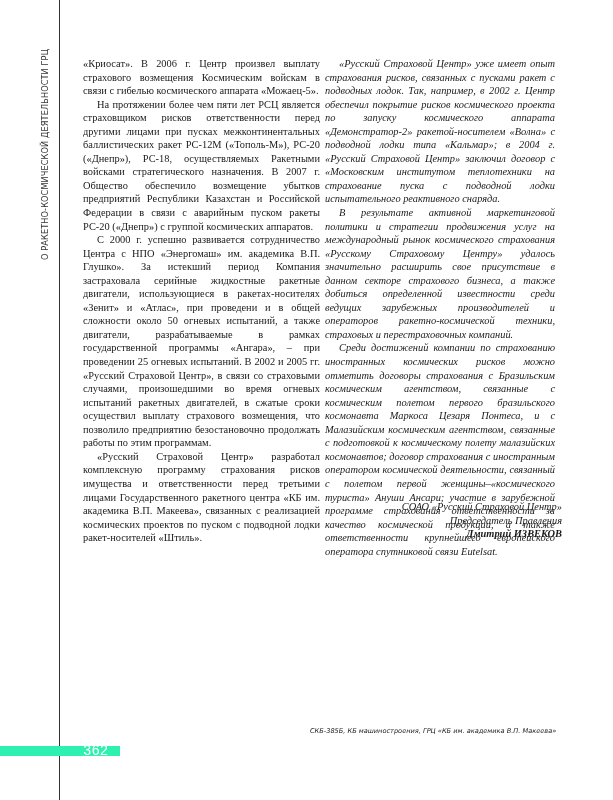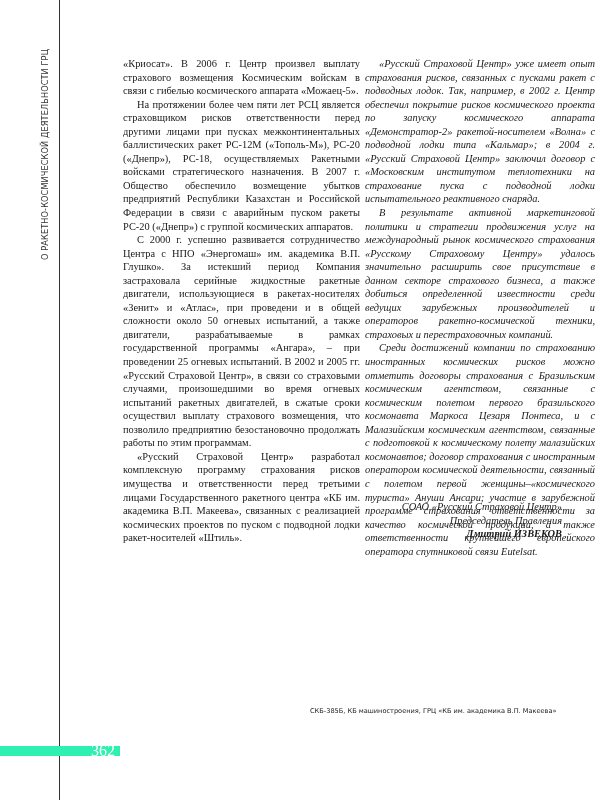"«Криосат». В 2006 г. Центр" .col { margin-left: 40px -> none }
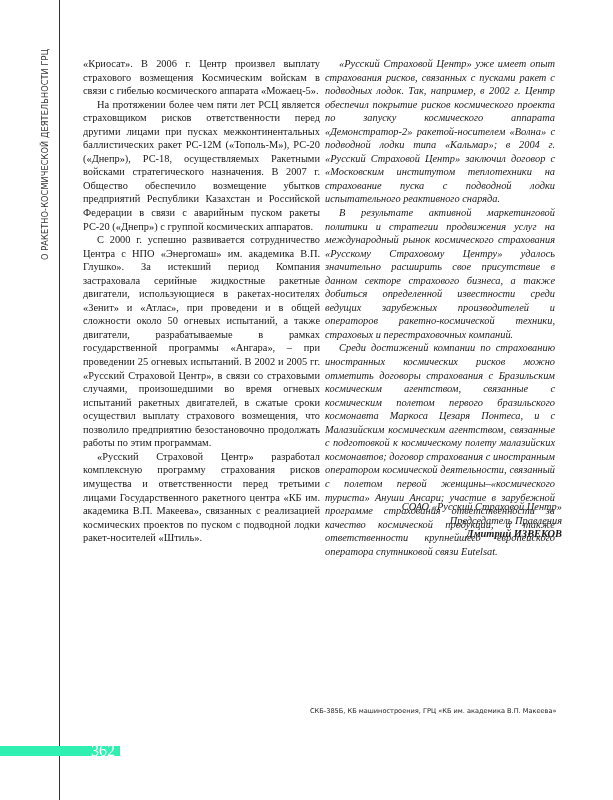"СКБ-385Б, КБ машиностроения, ГРЦ «КБ" .footer-text { font-style: none -> italic; top: 706px -> 726px }
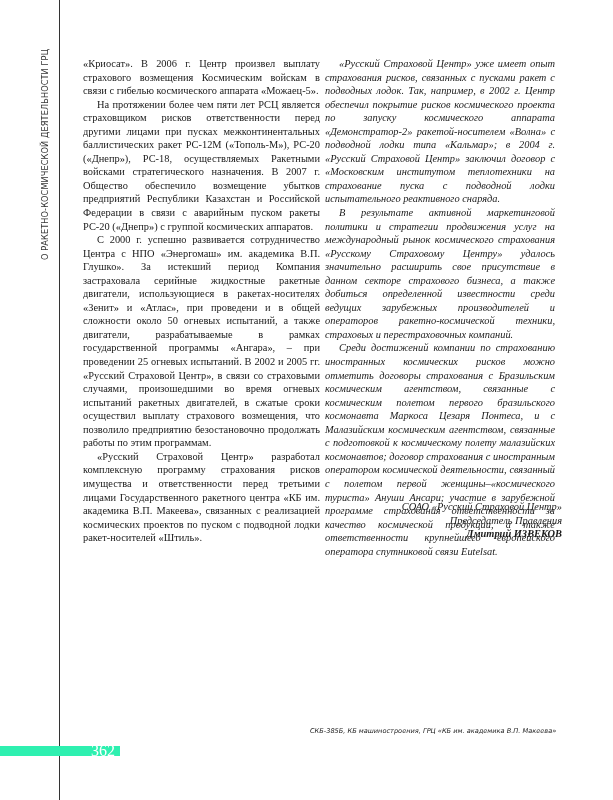"362" .page-num { font-family: Liberation Serif, serif -> Liberation Mono, monospace; font-size: 16px -> 14px; left: 91px -> 83px }
